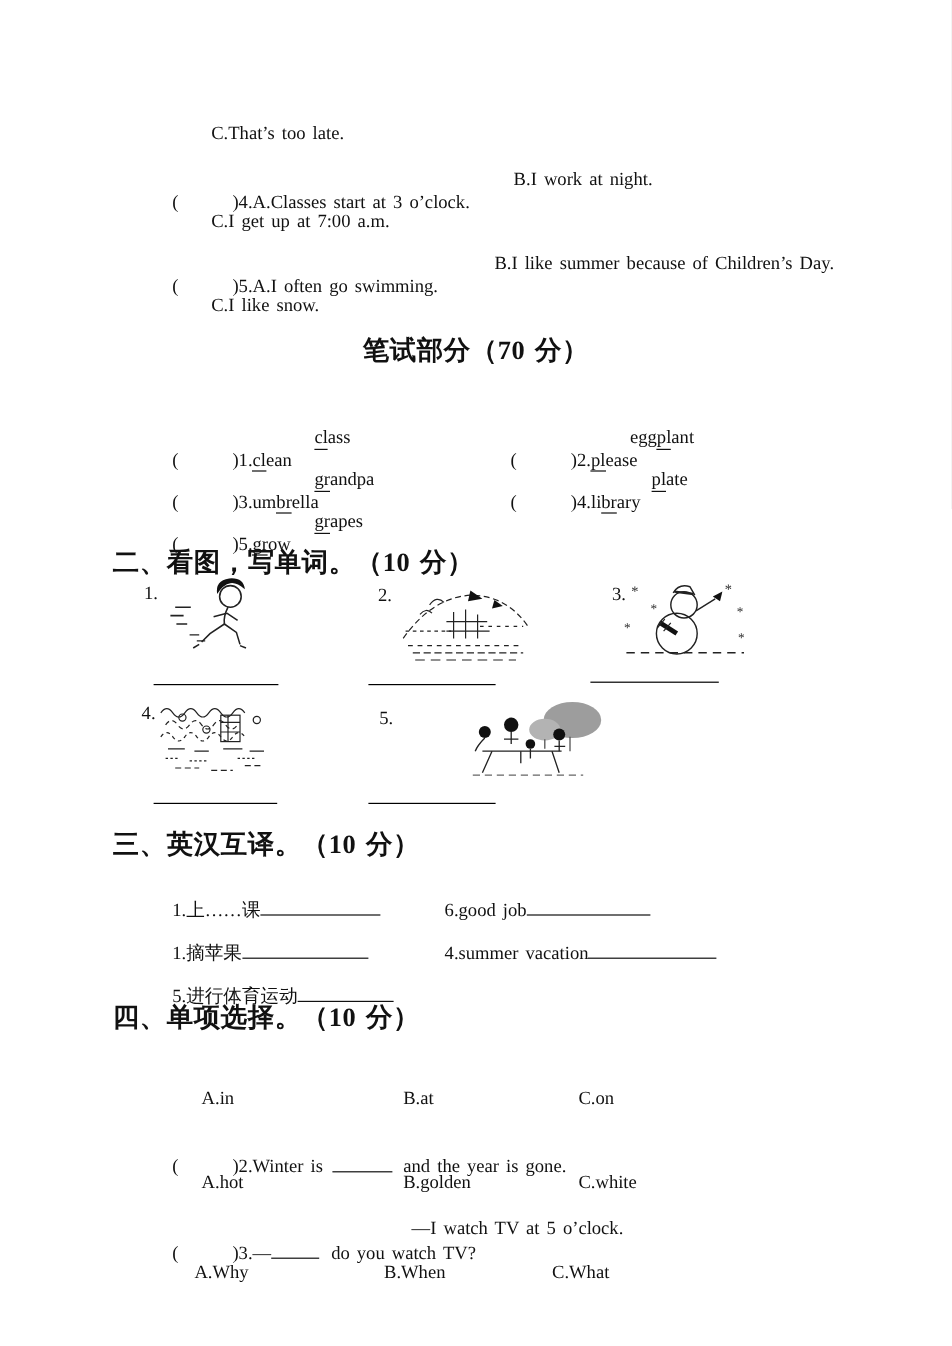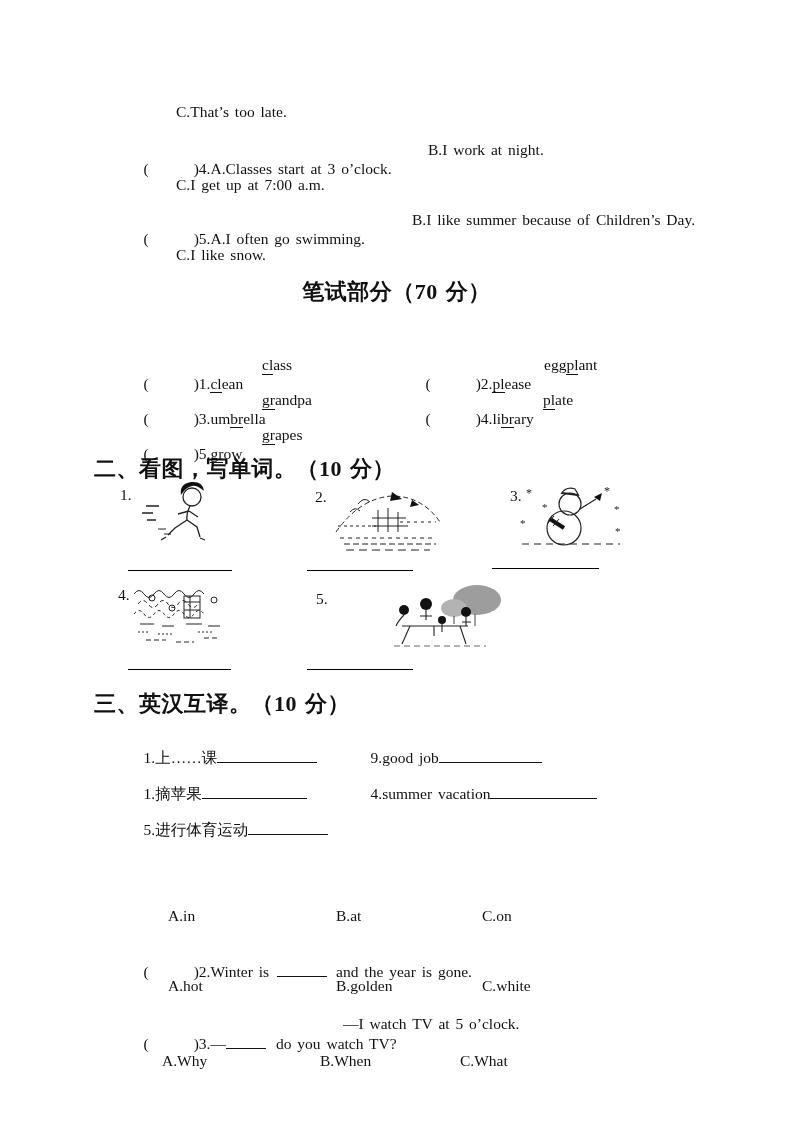"eggplant" span.abs { left: 142px -> 123px }
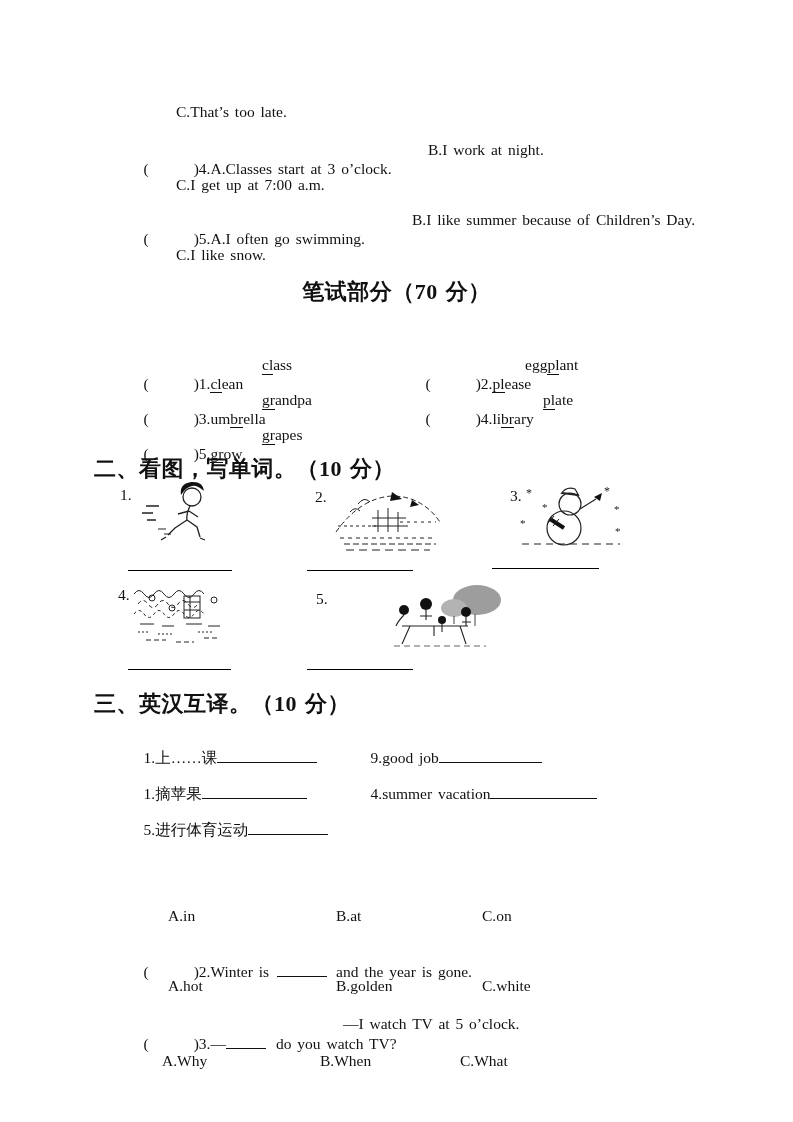"9.good job" span { text: 9.good -> 6.good }
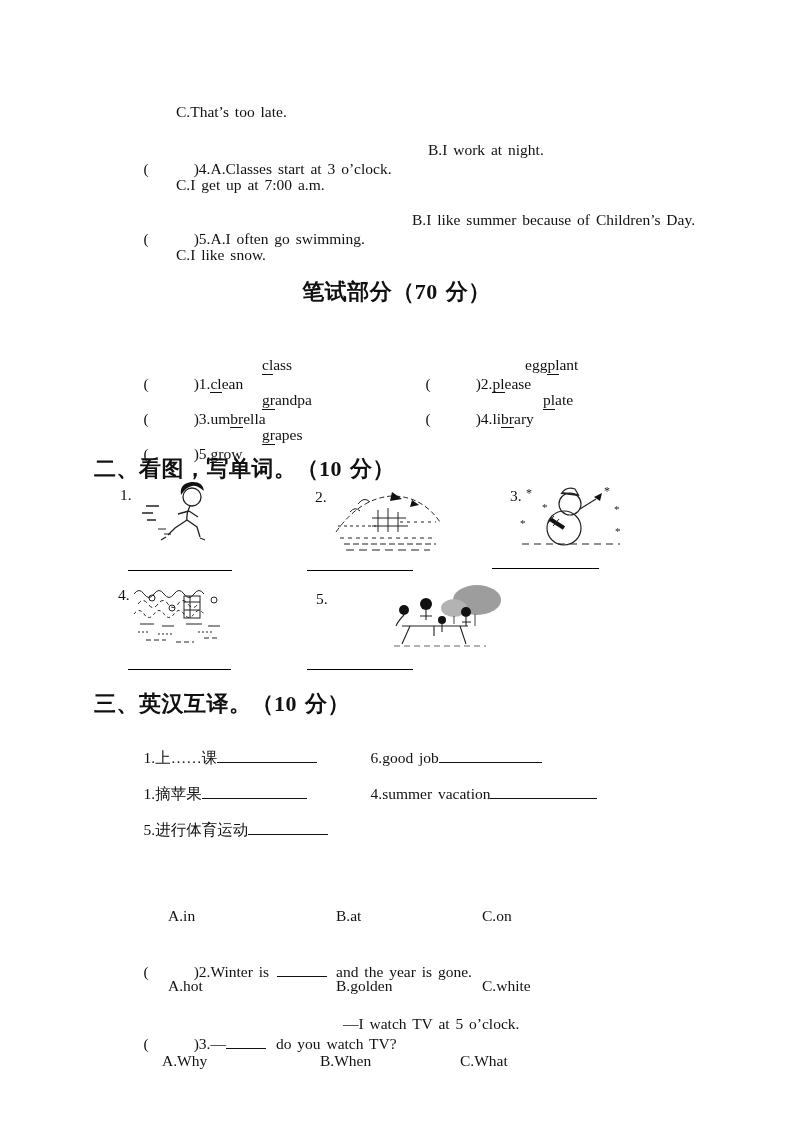"四、单项选择。（10 分）" div.t { html: none -> <div>四、单项选择。（10 分）</div> }
